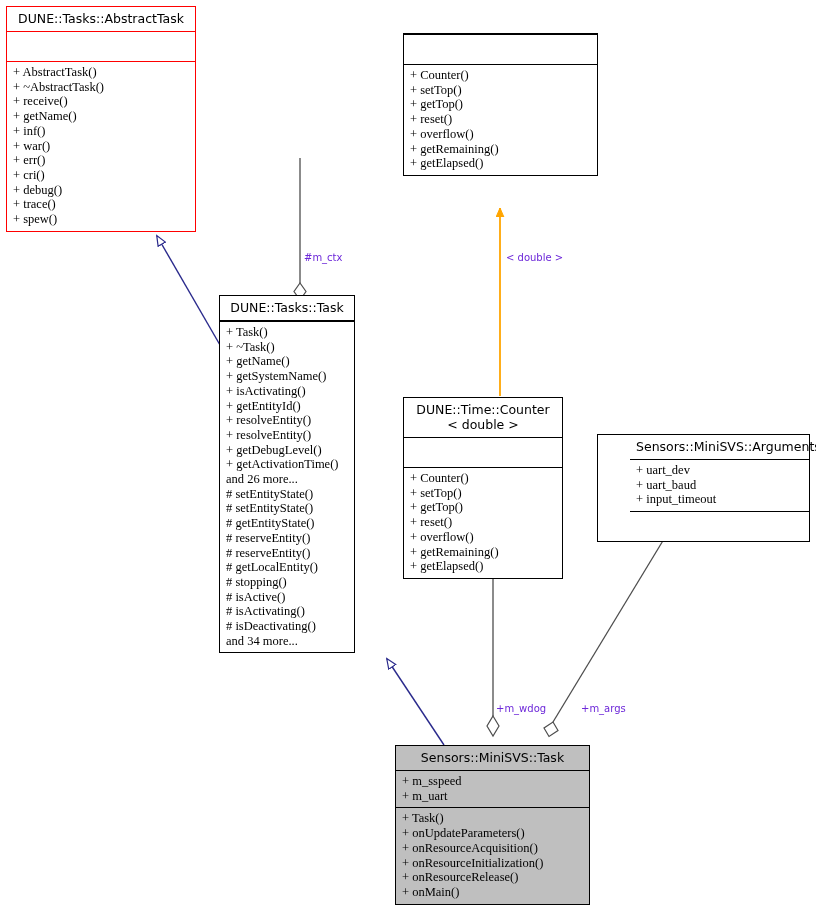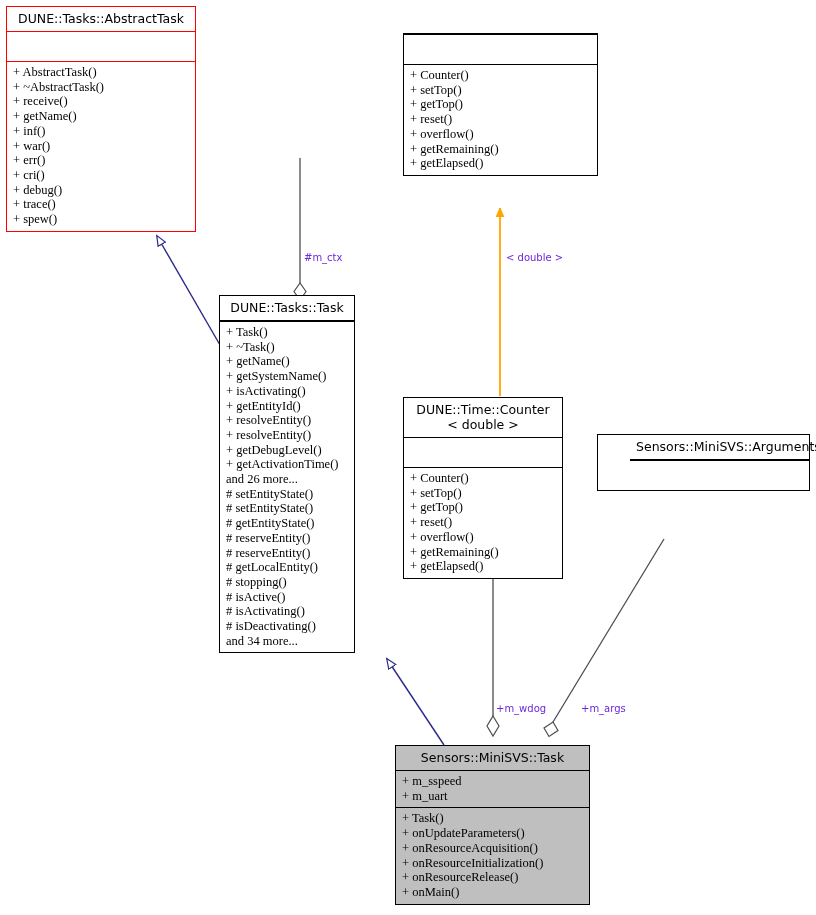"+ uart_dev" div.compartment { html: none -> <div> <div>+ uart_dev</div> <div>+ uart_baud</div> <div>+ input_timeout</div> </div> }
